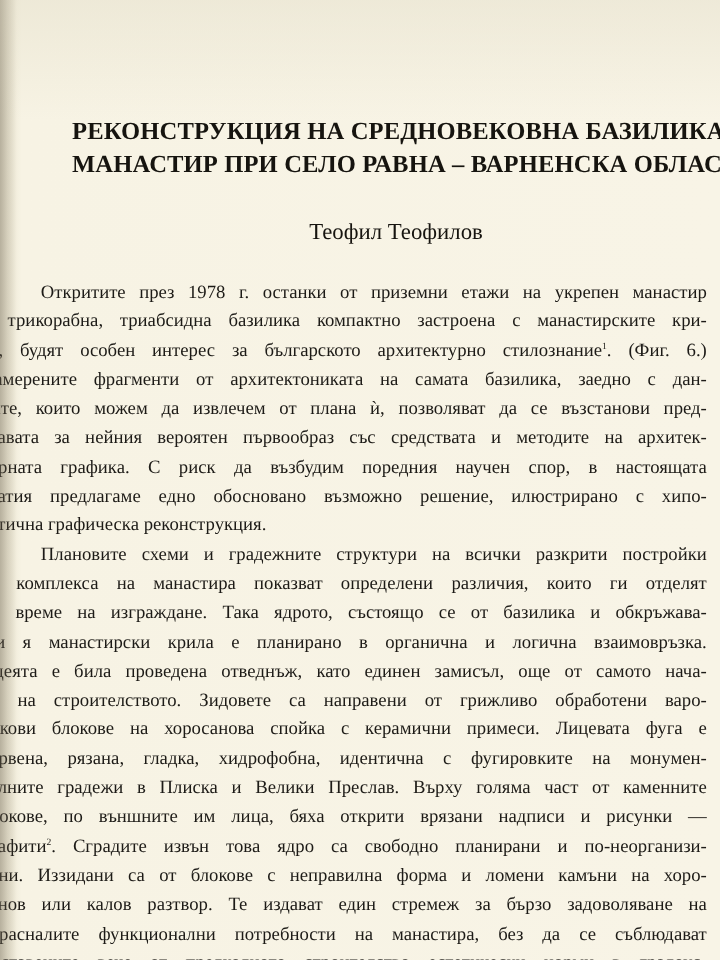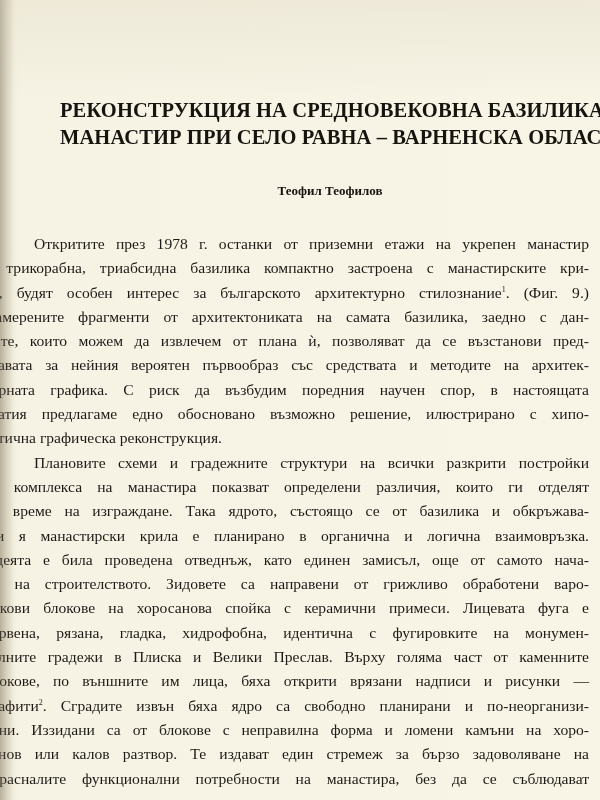"Теофил Теофилов" .author { font-size: 13px -> 19px; font-weight: bold -> normal }
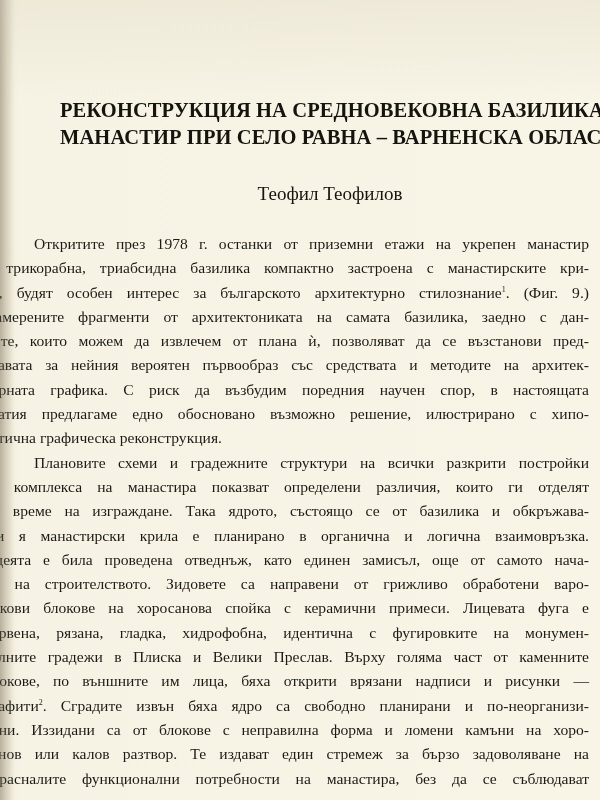". (Фиг. 9.)" span { text: 9 -> 6 }
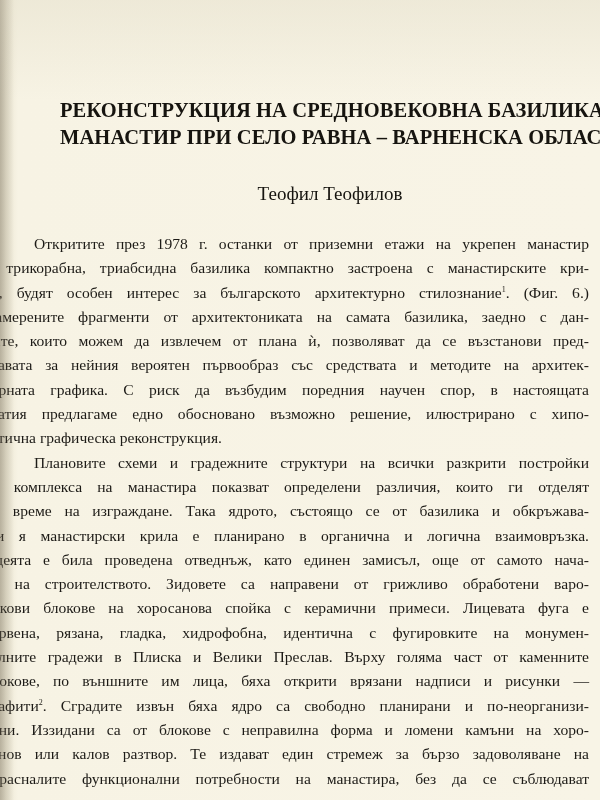". Сградите извън бяха ядро" span { text: бяха -> това }
